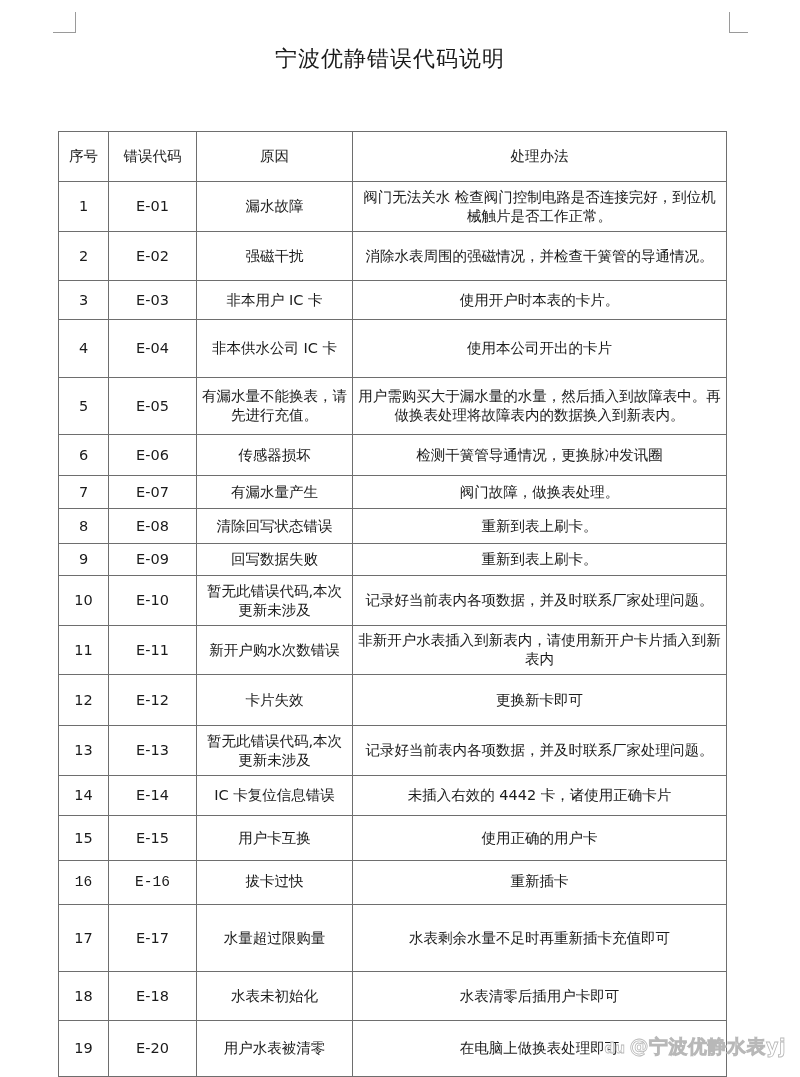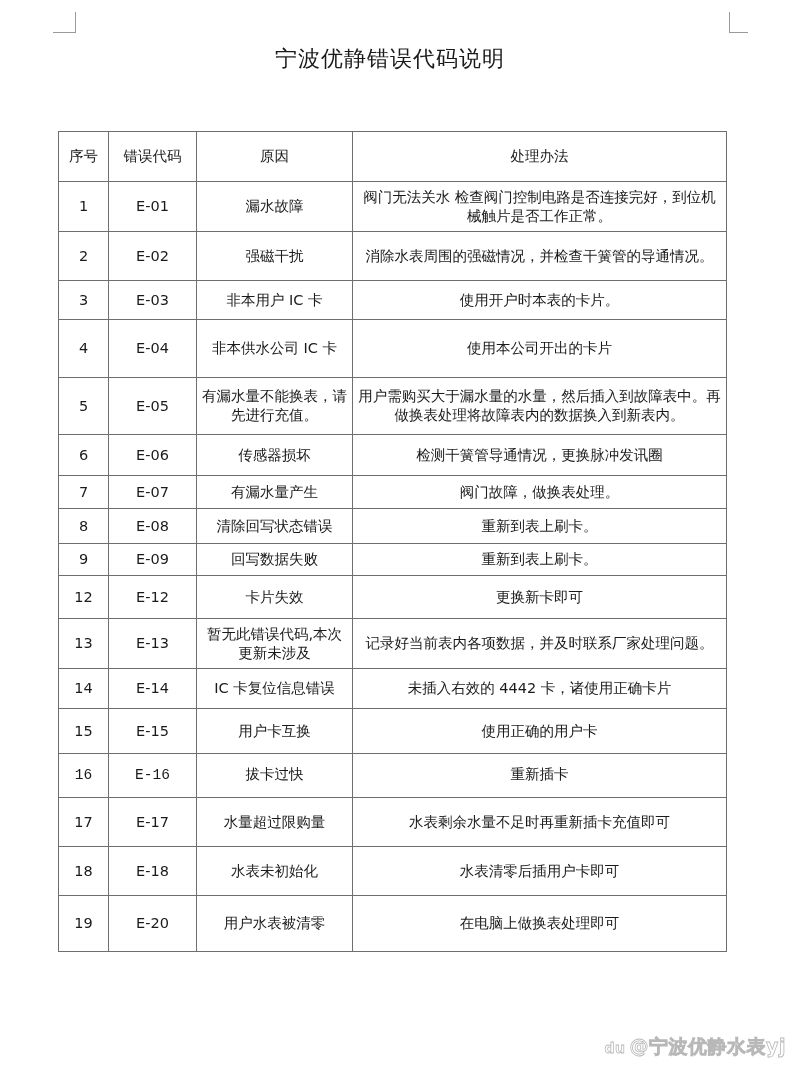"10" tr { html: none -> <tr> <td>10</td> <td>E-10</td> <td>暂无此错误代码,本次更新未涉及</td> <td>记录好当前表内各项数据，并及时联系厂家处理问题。</td> </tr> }
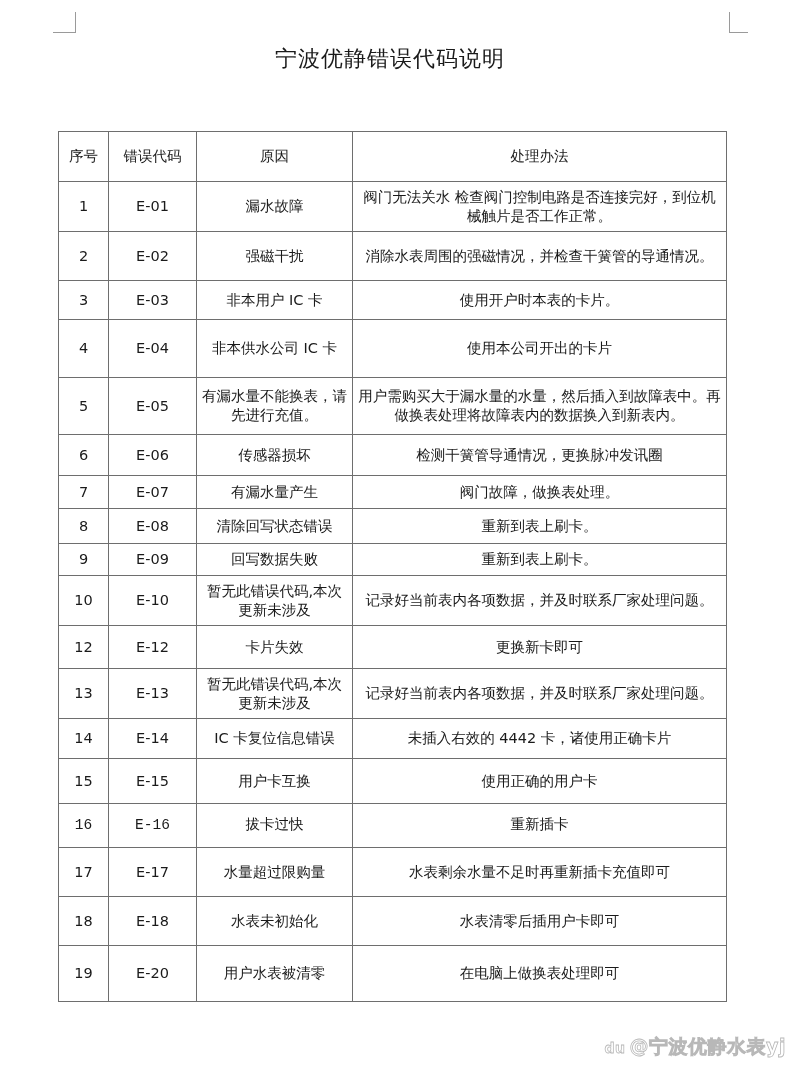"11" tr { html: none -> <tr> <td>11</td> <td>E-11</td> <td>新开户购水次数错误</td> <td>非新开户水表插入到新表内，请使用新开户卡片插入到新表内</td> </tr> }
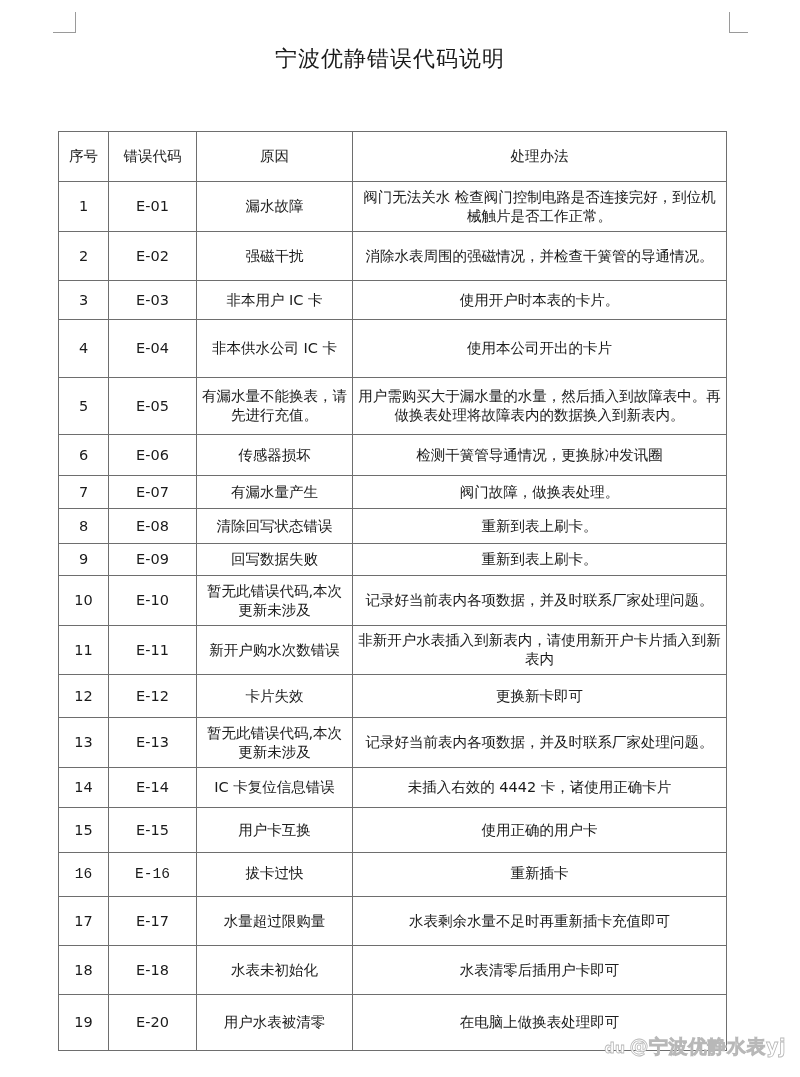"12" tr { height: 43px -> 51px }
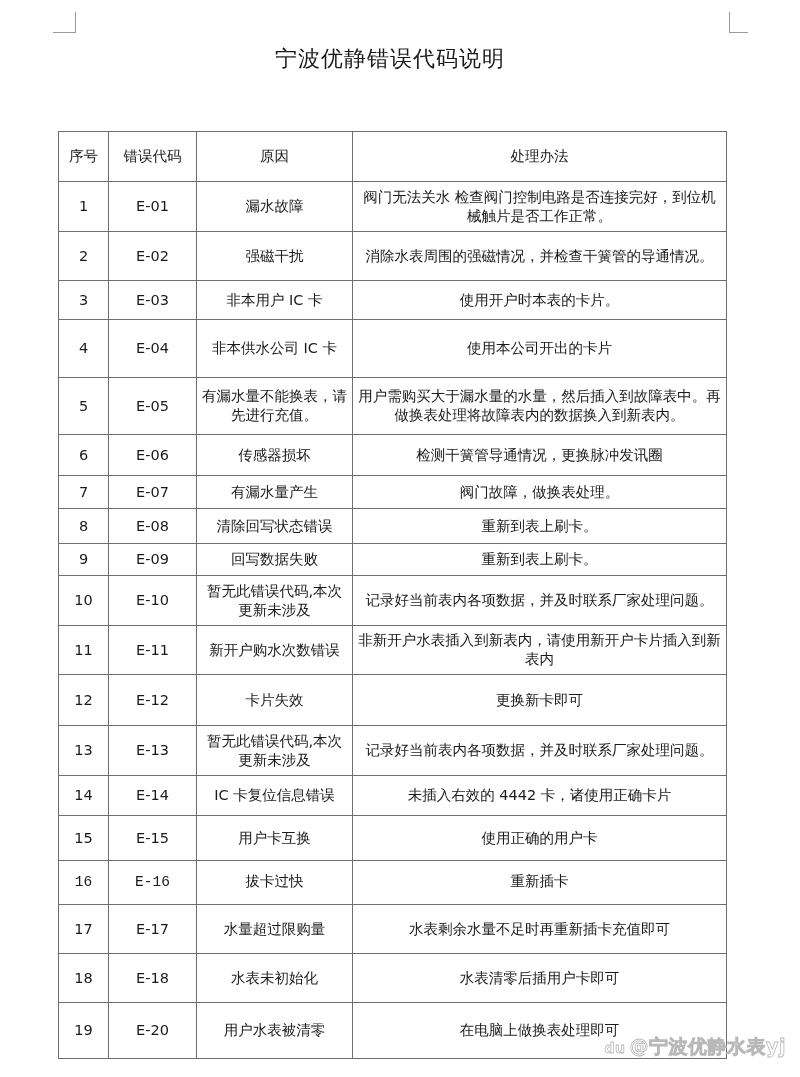"17" tr { height: 49px -> 67px }
